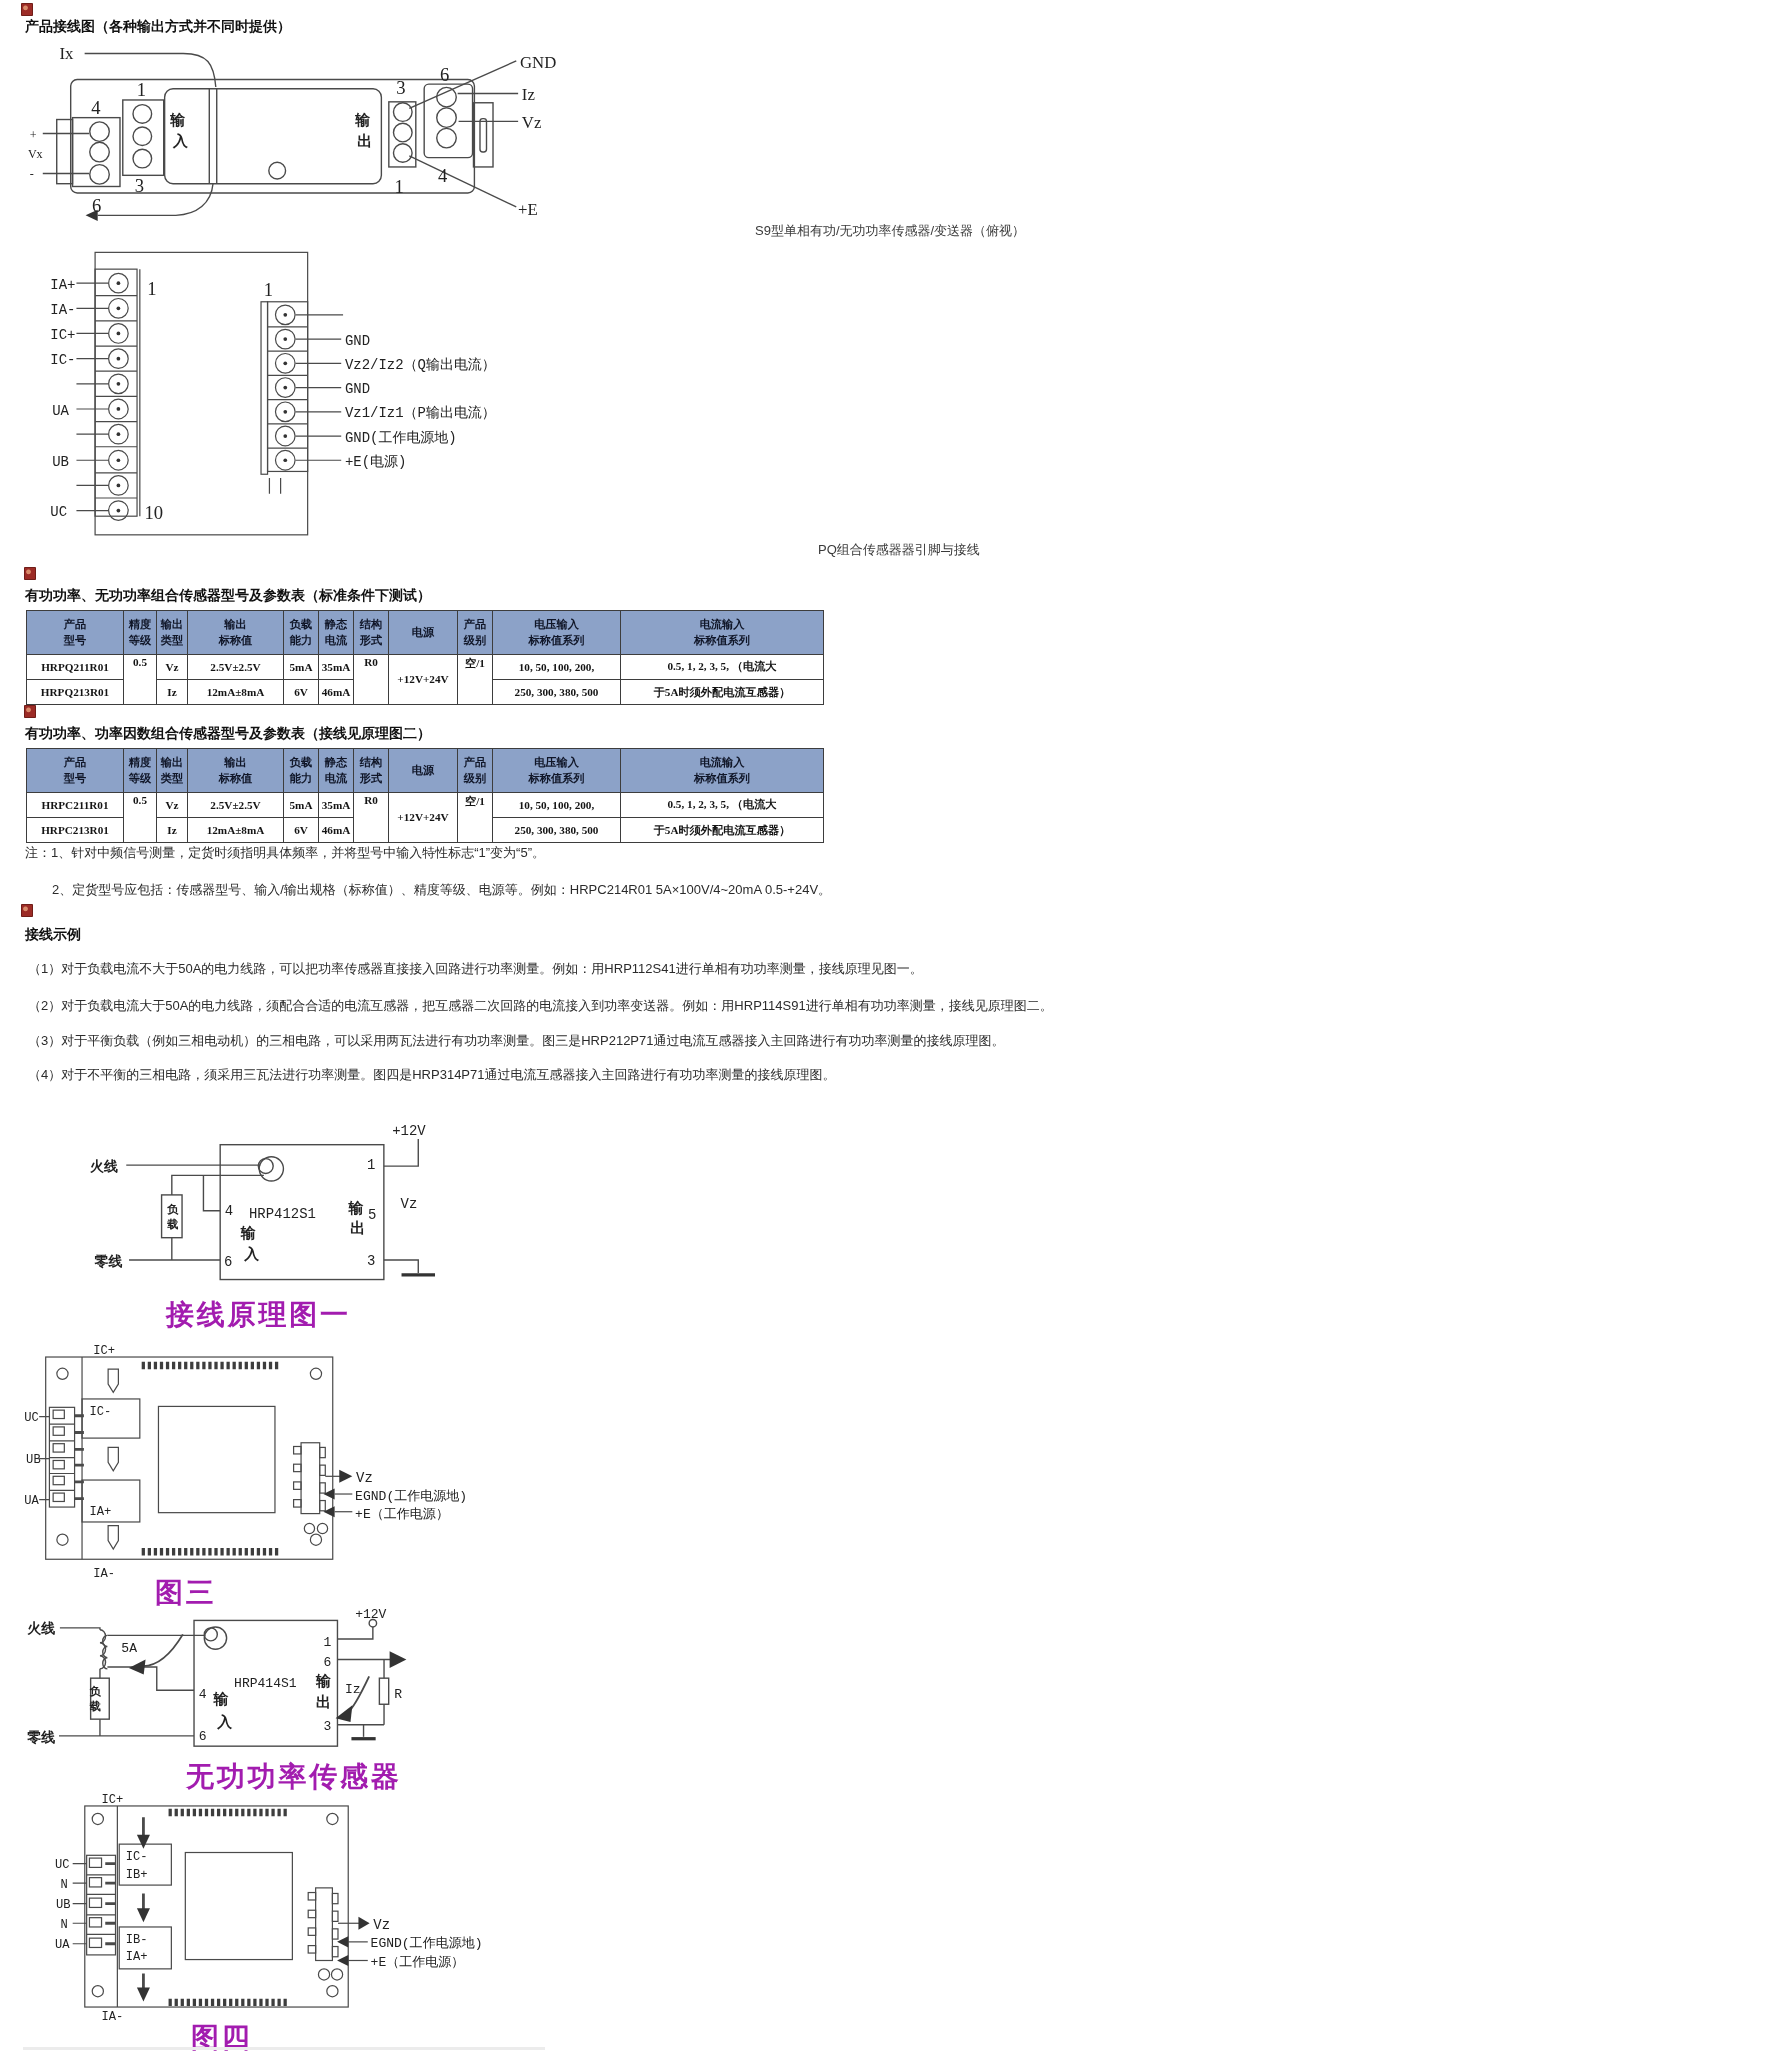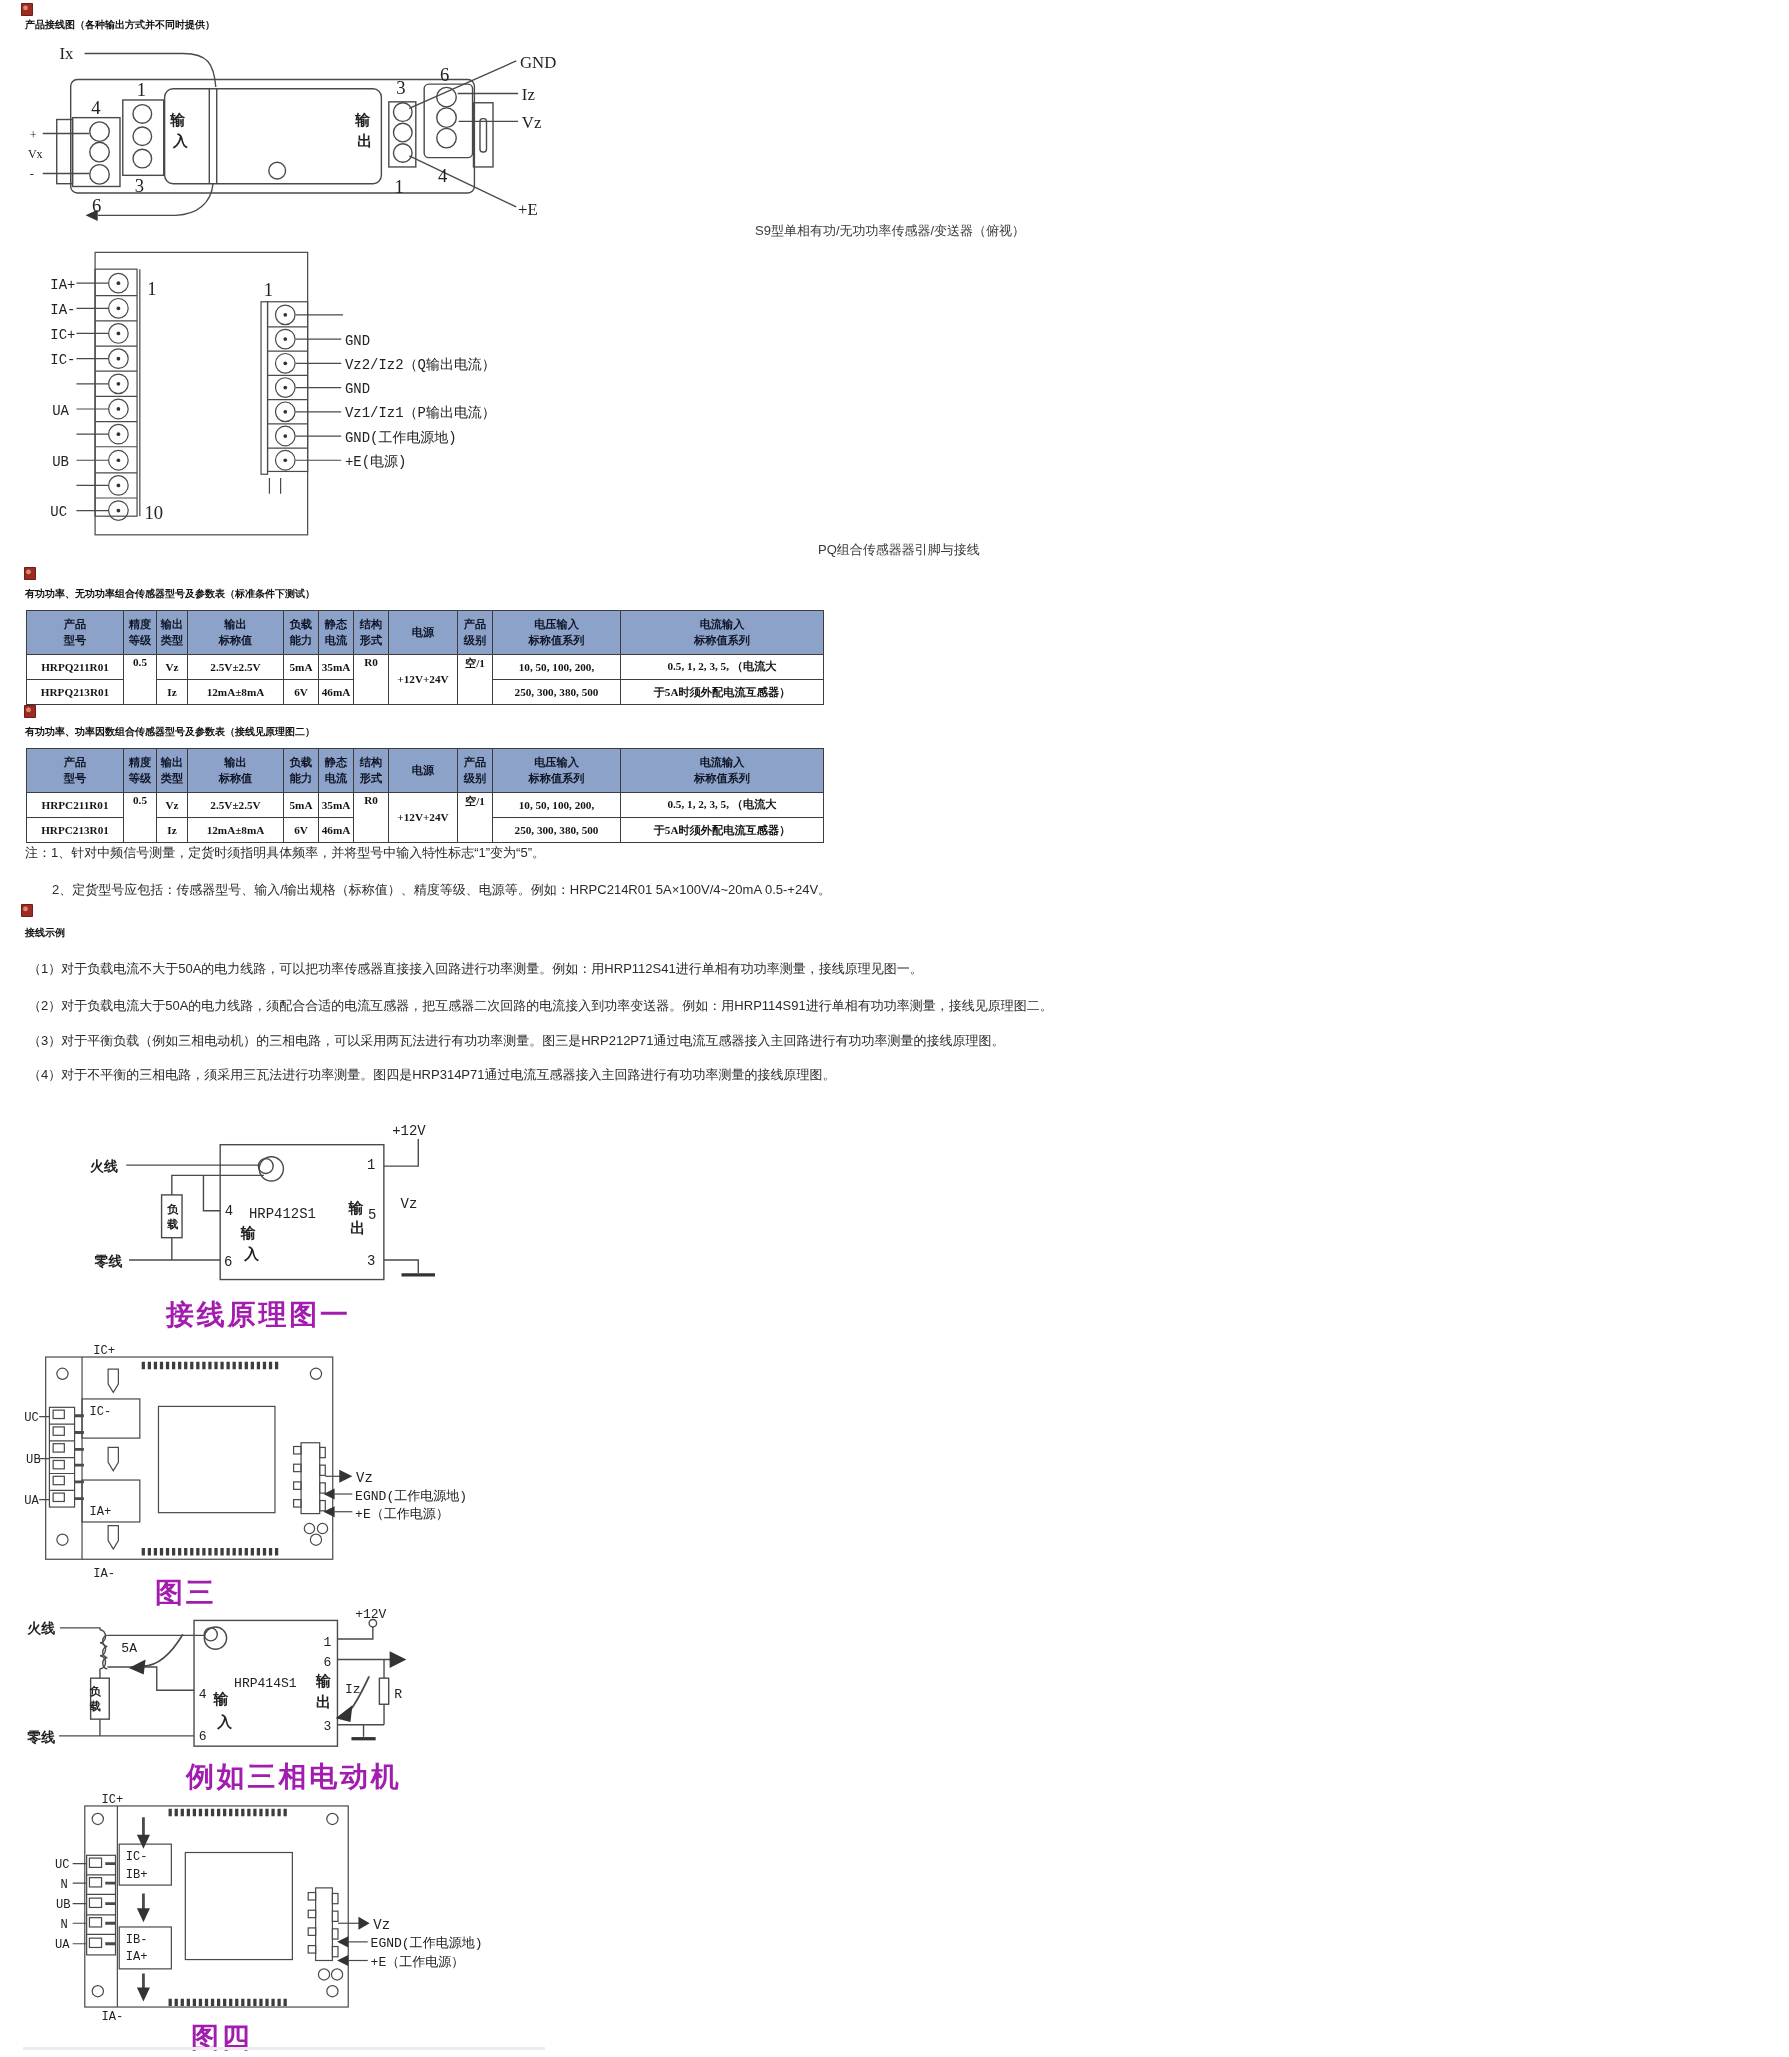"产品接线图（各种输出方式并不同时提供）" .h { font-size: 10px -> 14px }
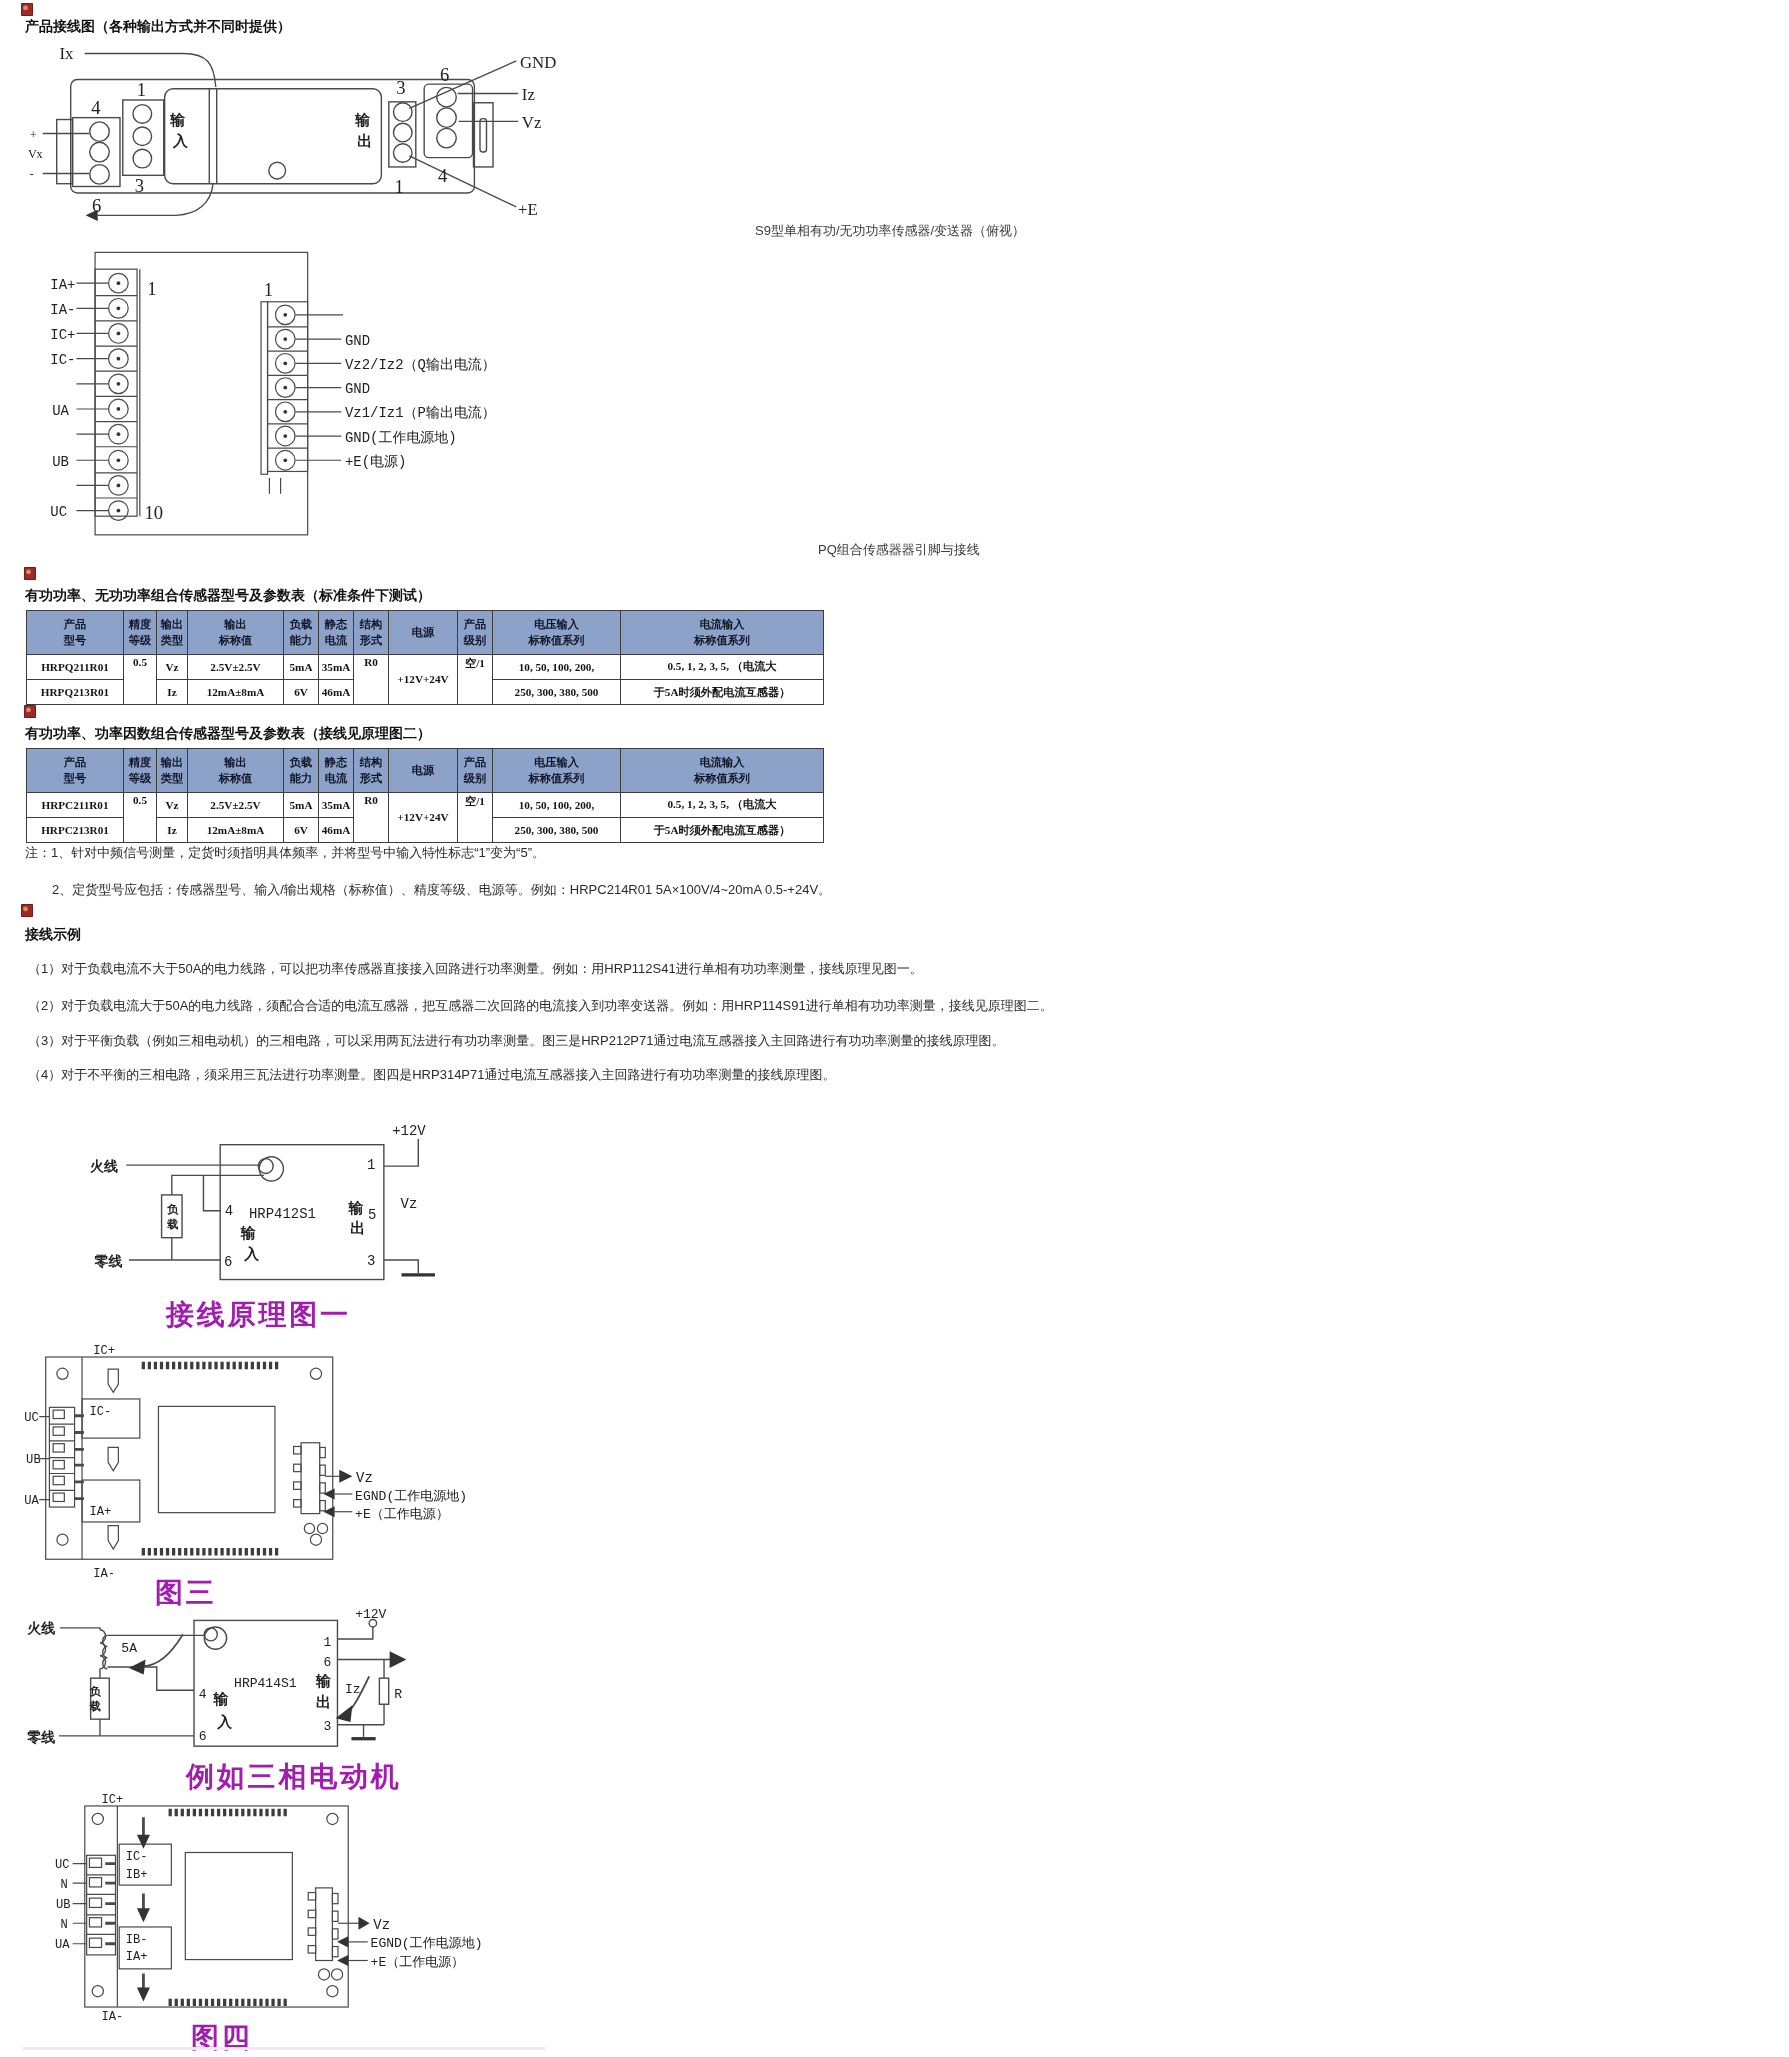"例如三相电动机" div.abs { text: 例如三相电动机 -> 无功功率传感器 }
